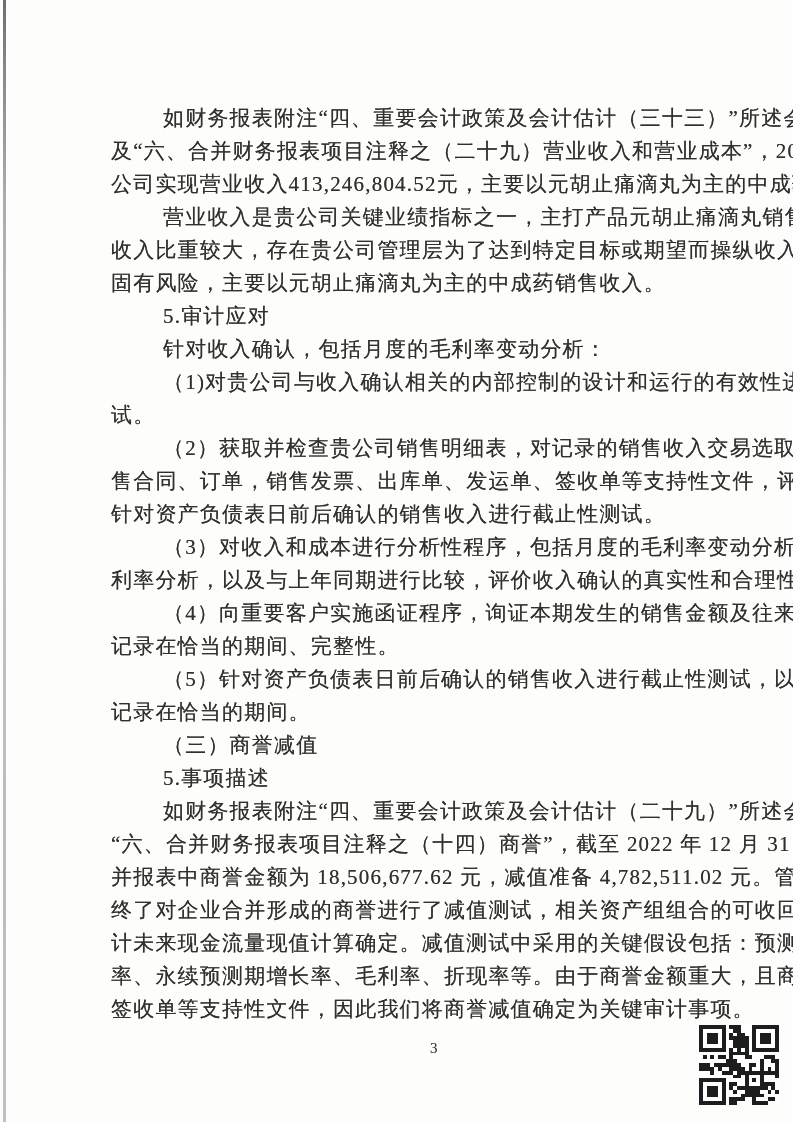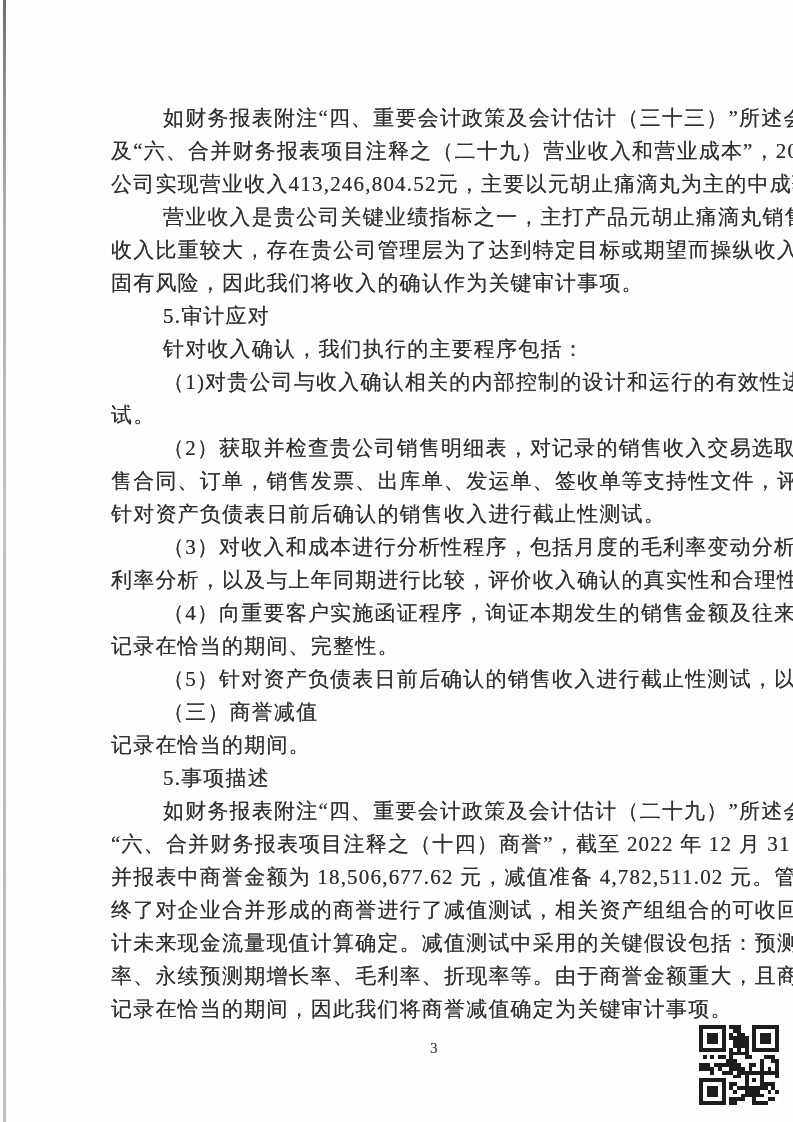"固有风险，因此我们将收入的确认作为关键审计事项。" div.line { text: 因此我们将收入的确认作为关键审计事项 -> 主要以元胡止痛滴丸为主的中成药销售收入 }
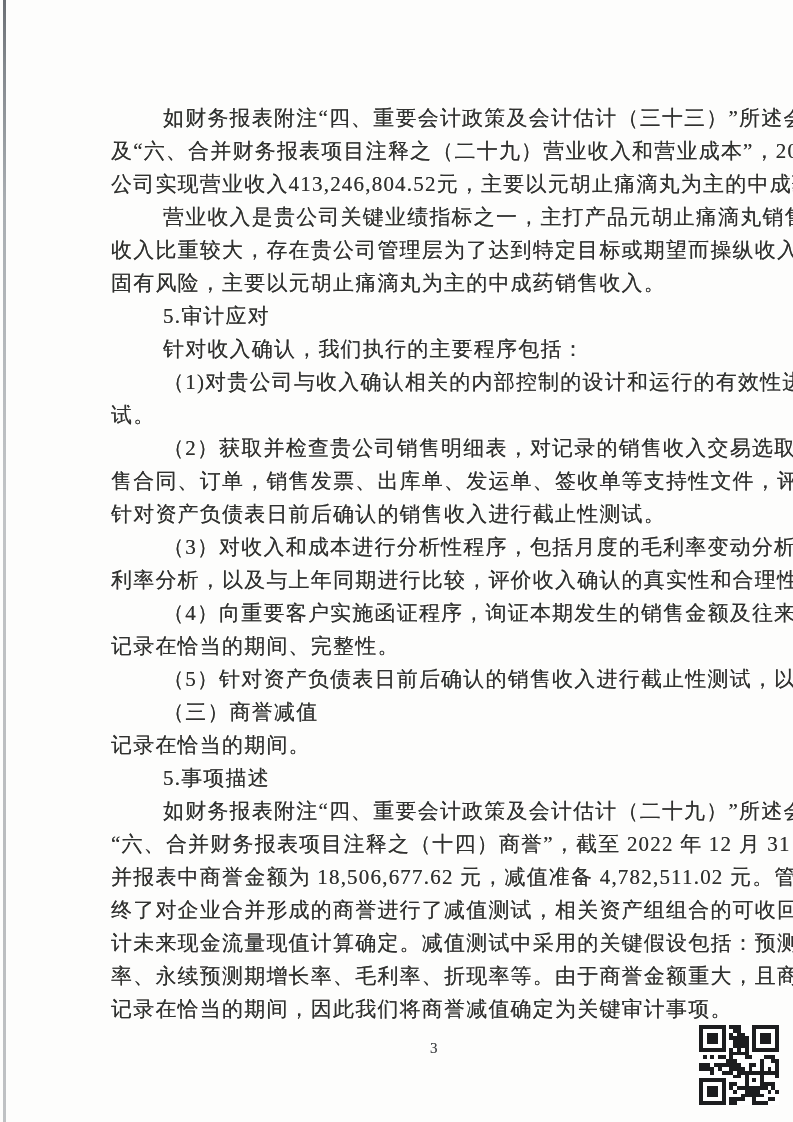"针对收入确认，我们执行的主要程序包括：" div.line { text: 我们执行的主要程序包括 -> 包括月度的毛利率变动分析 }
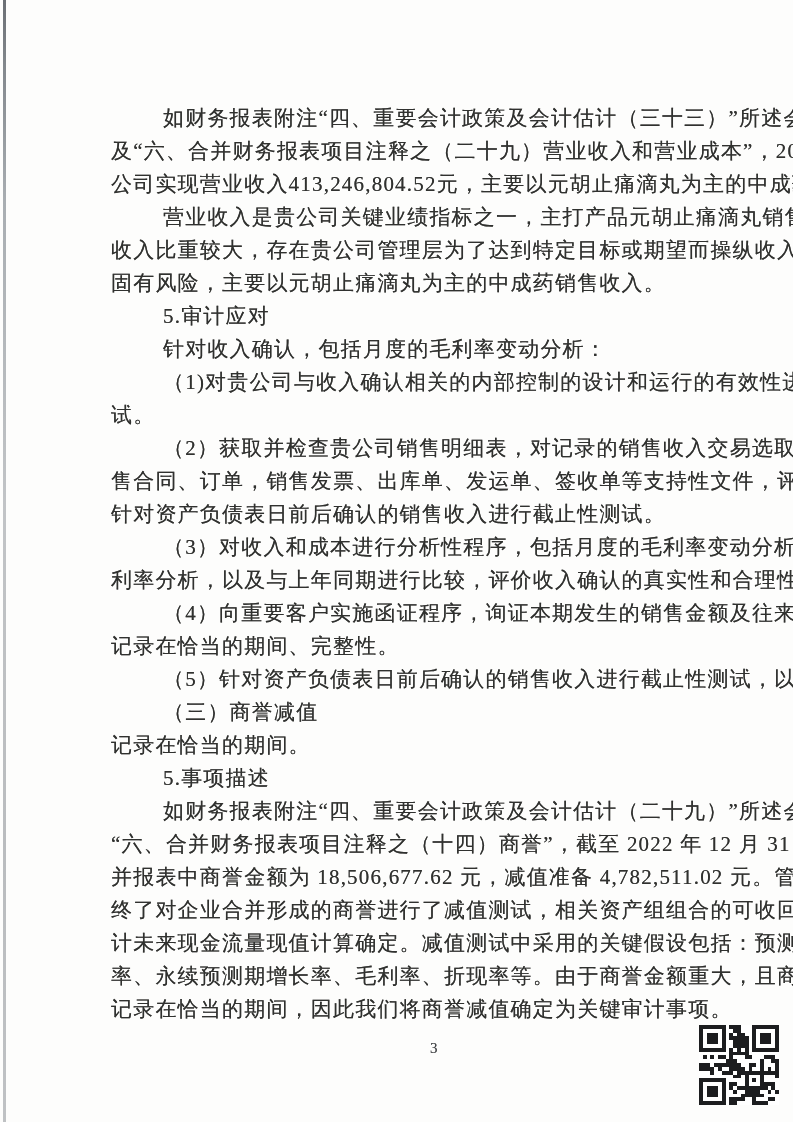"（三）商誉减值" div.line { order: before "记录在恰当的期间。" -> after "记录在恰当的期间。" }
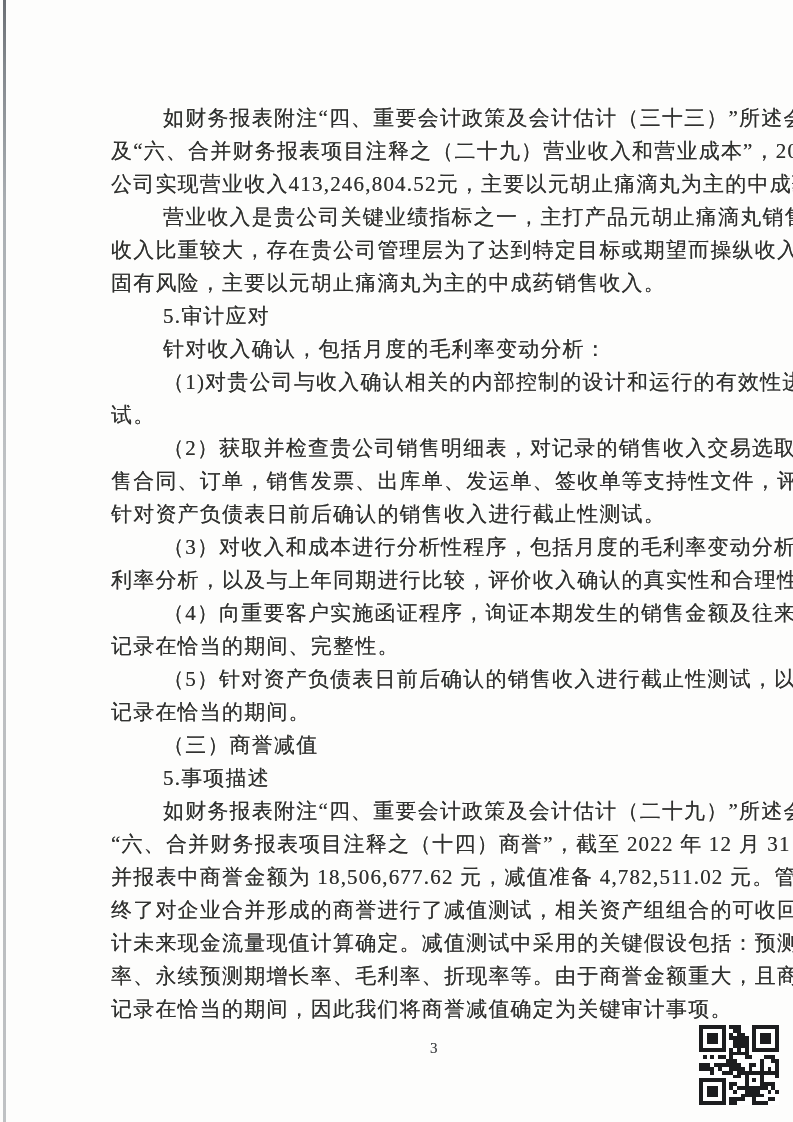"记录在恰当的期间，因此我们将商誉减值确定为关键审计事项。" div.line { text: 记录在恰当的期间 -> 签收单等支持性文件 }
